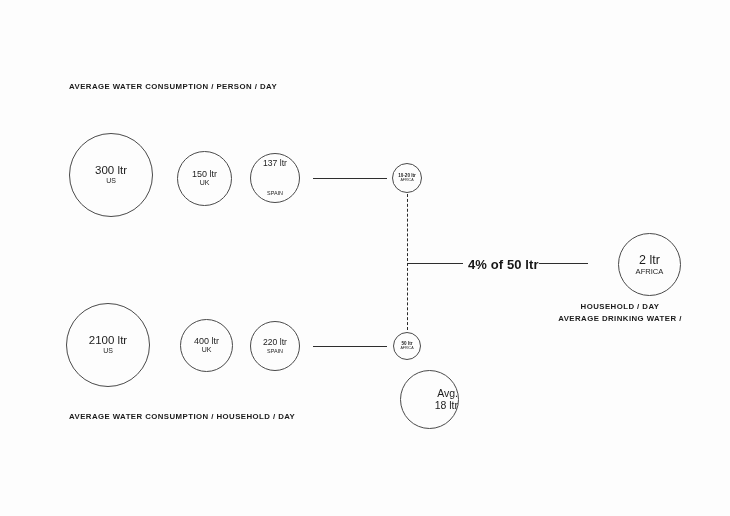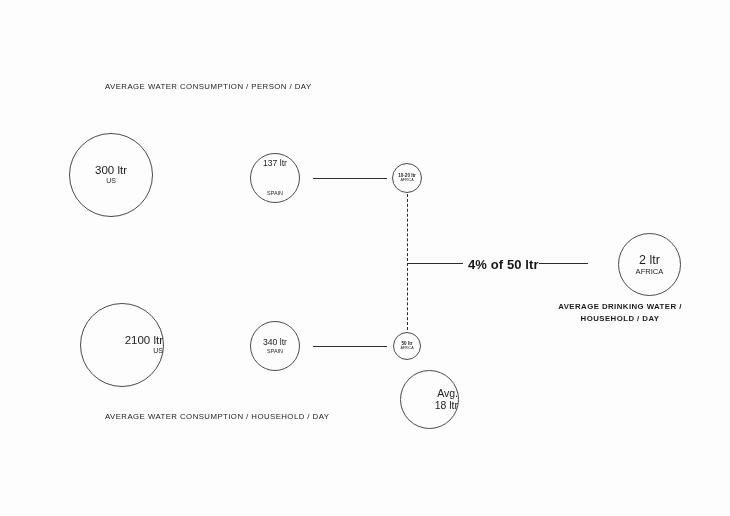"AVERAGE WATER CONSUMPTION / PERSON" .caption { font-weight: normal -> bold; margin-left: 36px -> none }
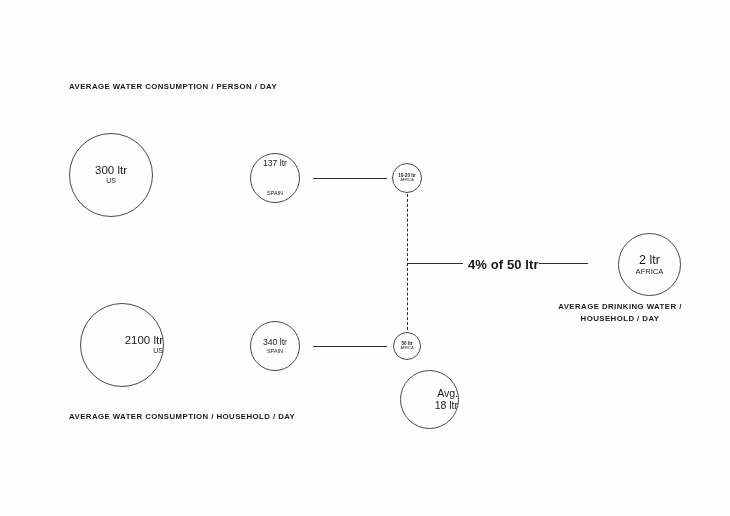"150 ltr" div.bubble { html: none -> <div> <span>150 ltr</span> <span>UK</span> </div> }
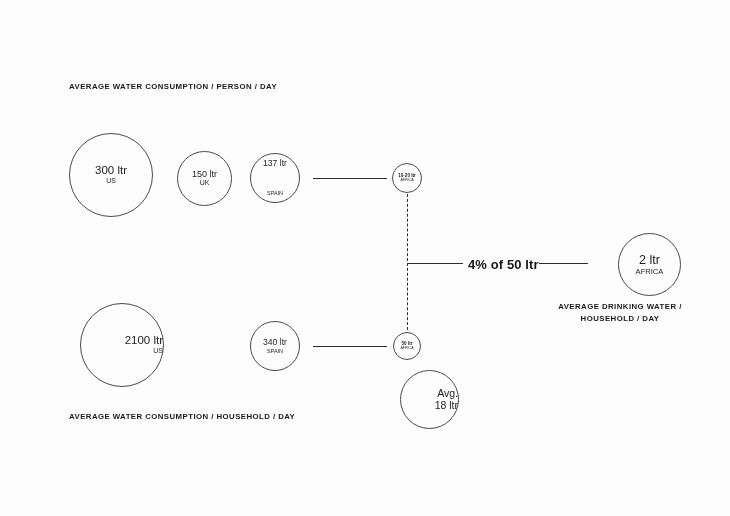"AVERAGE DRINKING WATER /" div { order: before "HOUSEHOLD / DAY" -> after "HOUSEHOLD / DAY" }
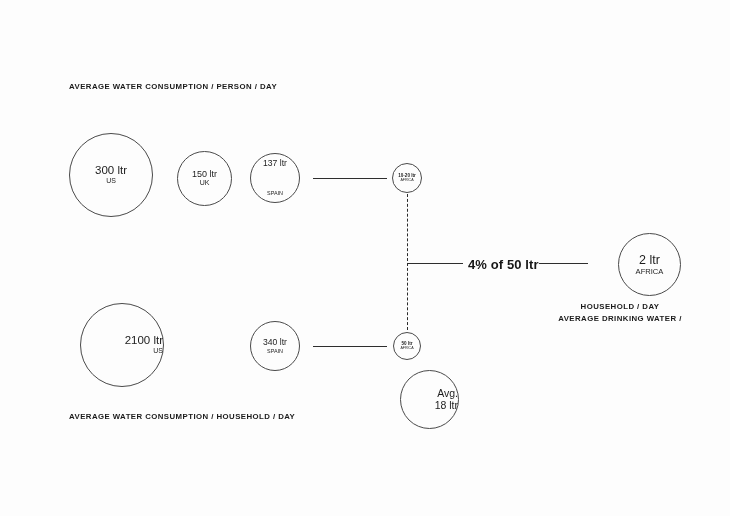"2100 ltr" div.bubble { align-items: flex-end -> none; left: 80px -> 66px }
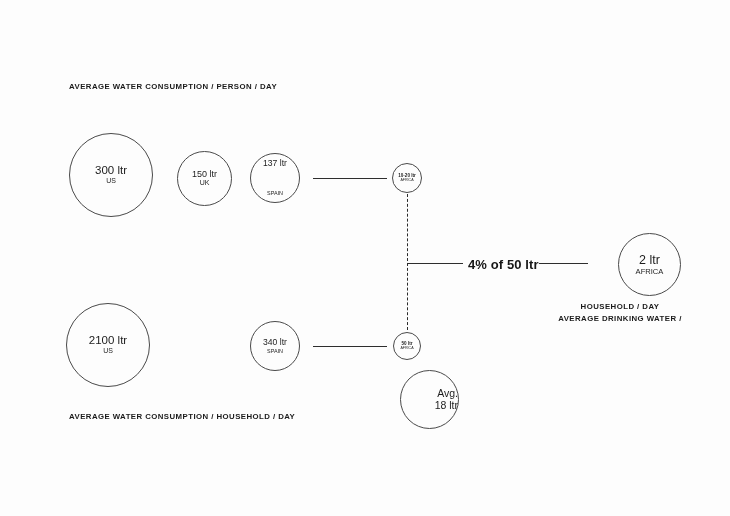"400 ltr" div.bubble { html: none -> <div> <span>400 ltr</span> <span>UK</span> </div> }
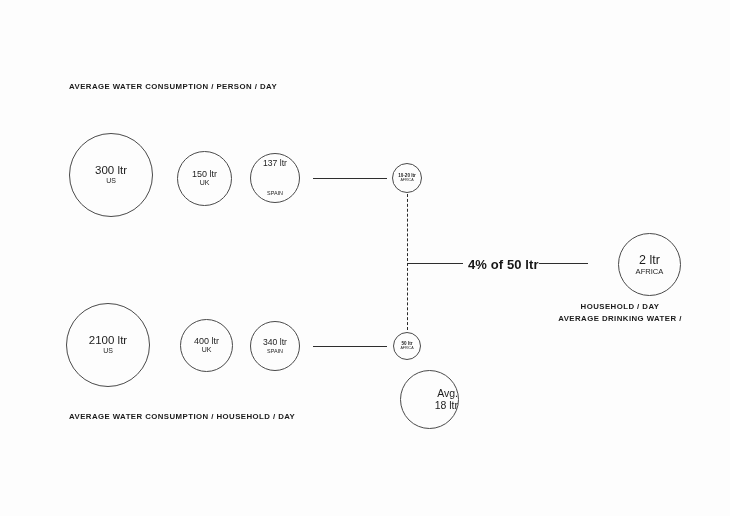"340 ltr" span.value { text: 340 -> 220 }
